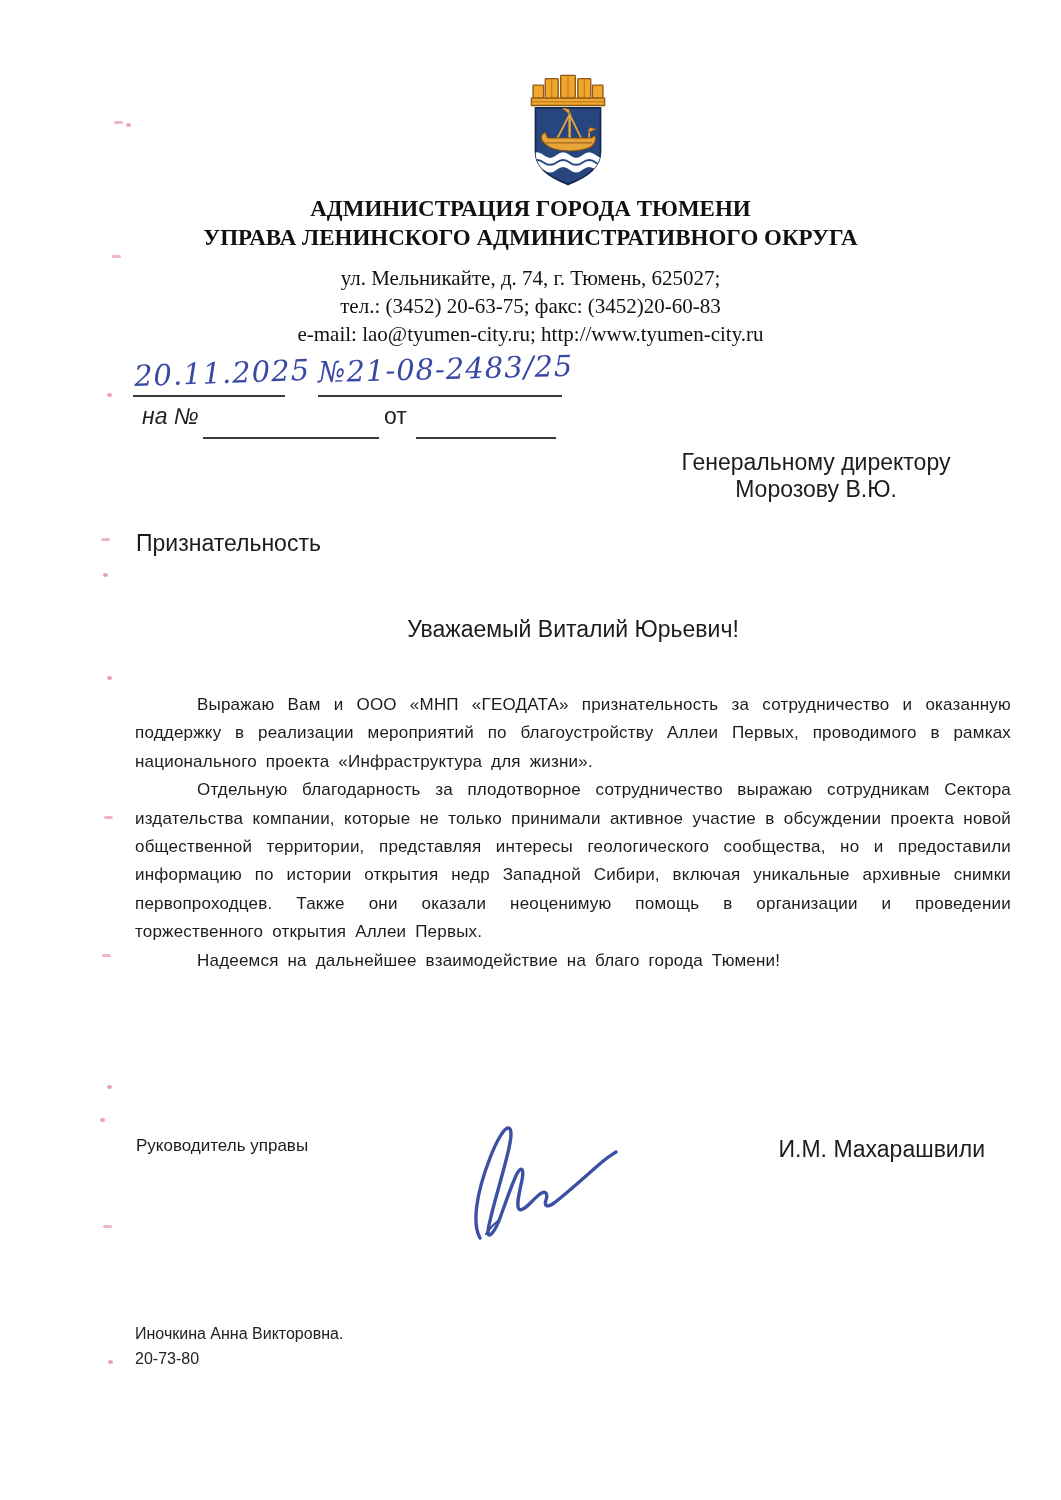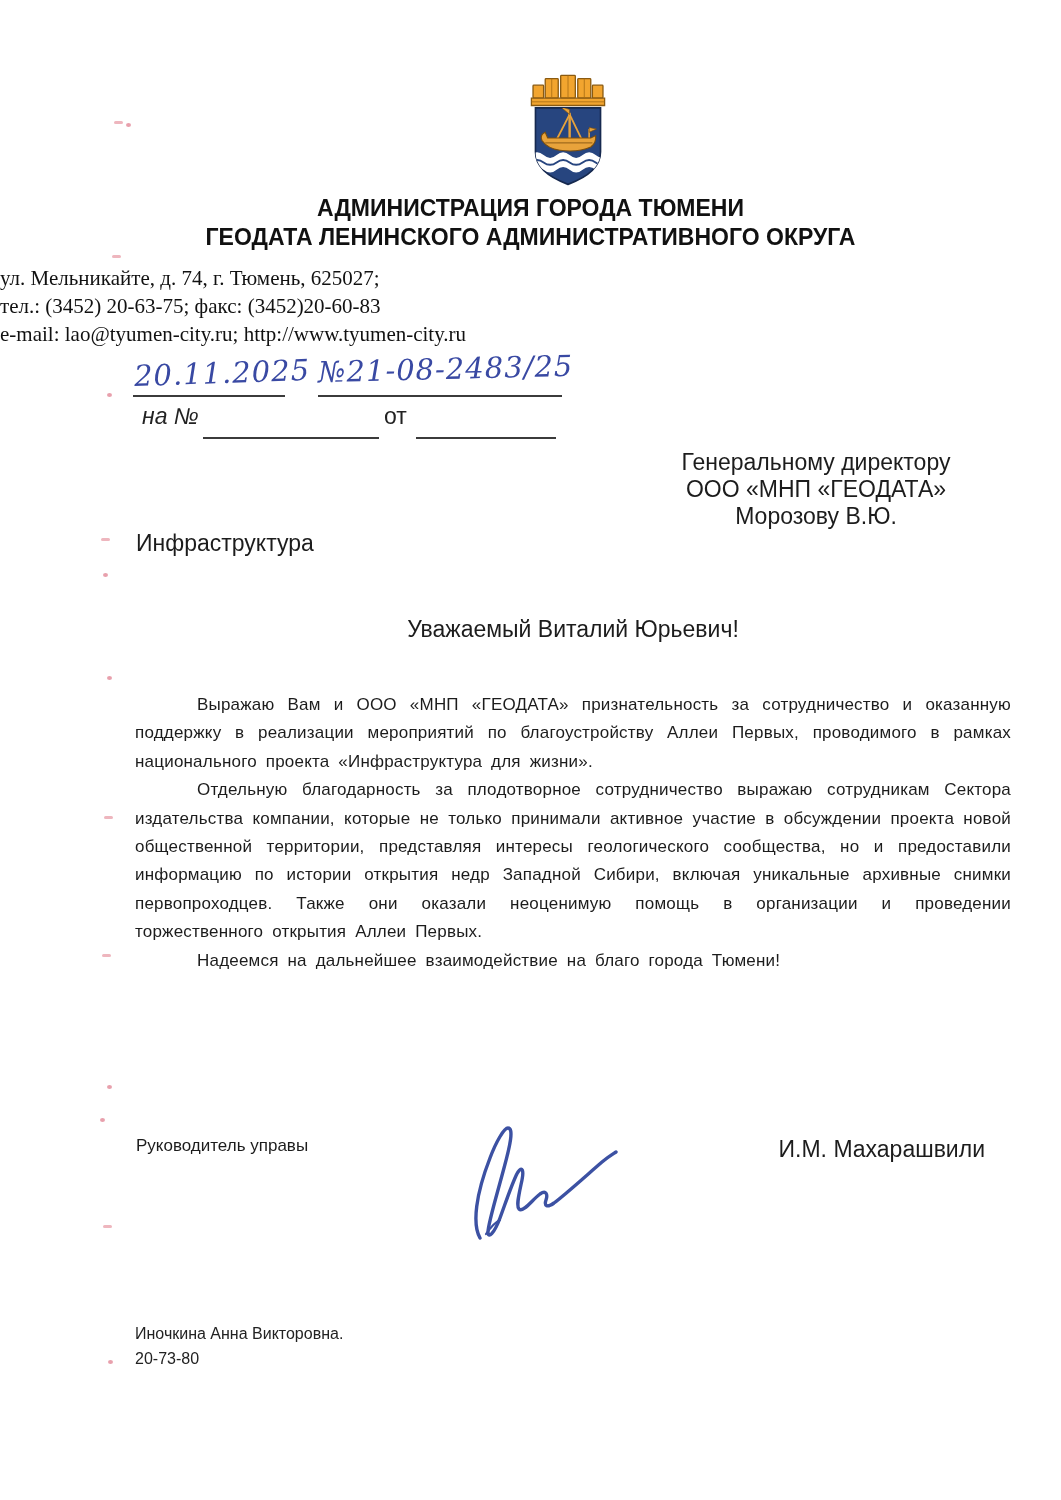"АДМИНИСТРАЦИЯ ГОРОДА ТЮМЕНИ" .org-name { font-family: Liberation Sans, sans-serif -> Liberation Serif, serif }
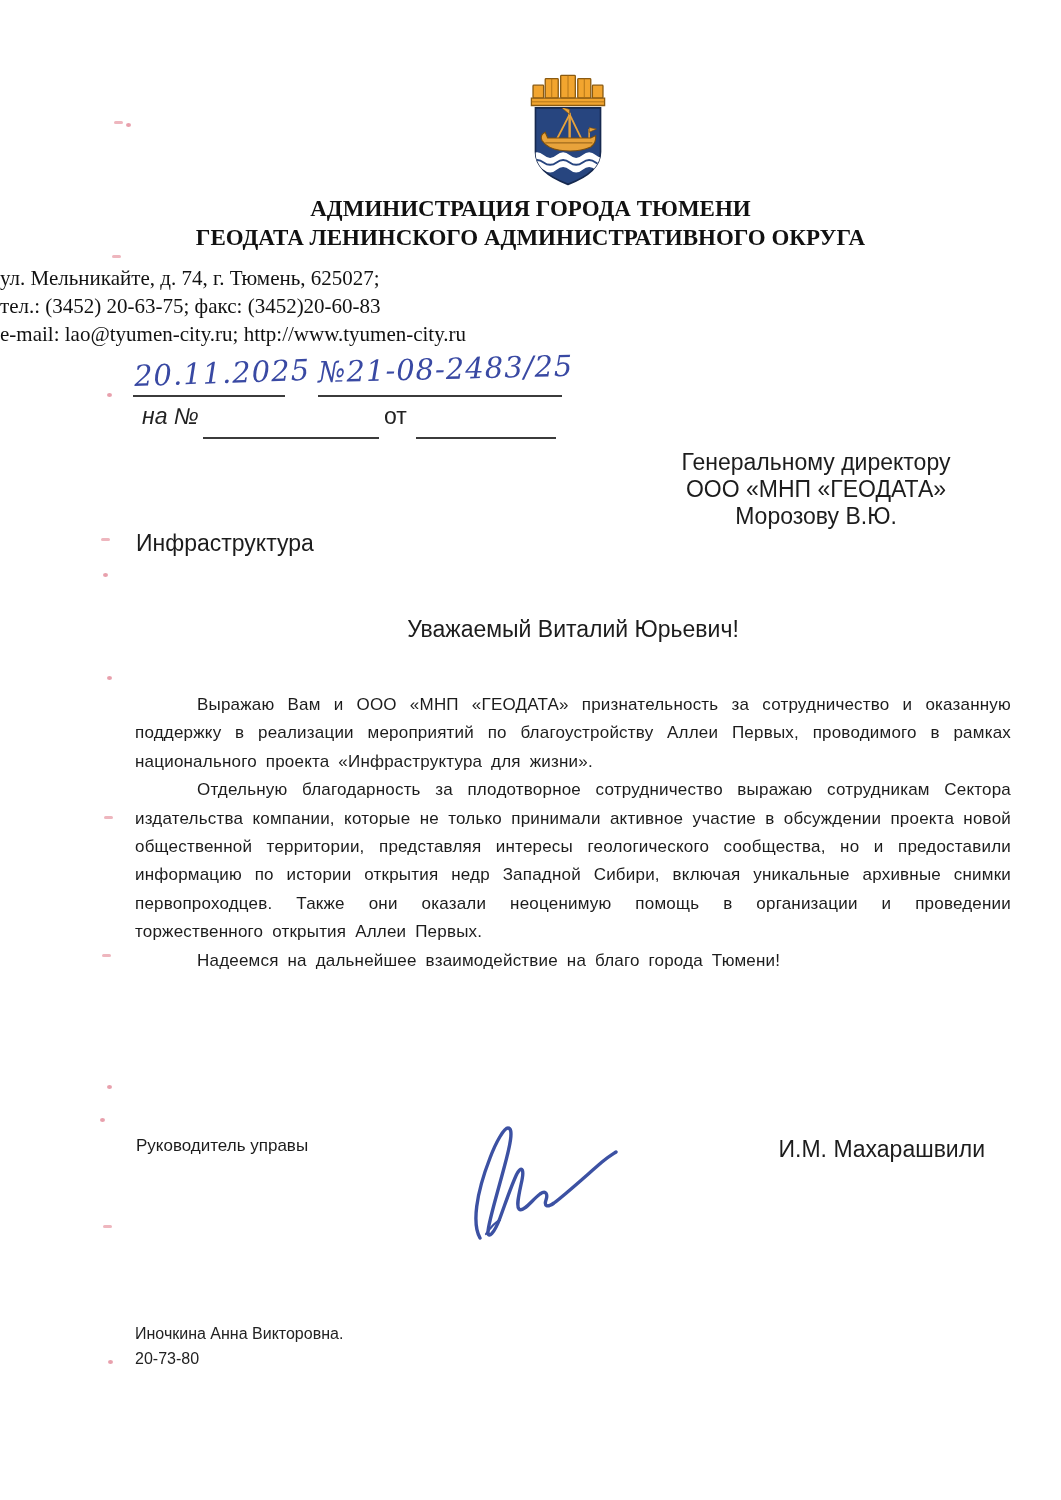"ГЕОДАТА ЛЕНИНСКОГО АДМИНИСТРАТИВНОГО" div { text: ГЕОДАТА -> УПРАВА }
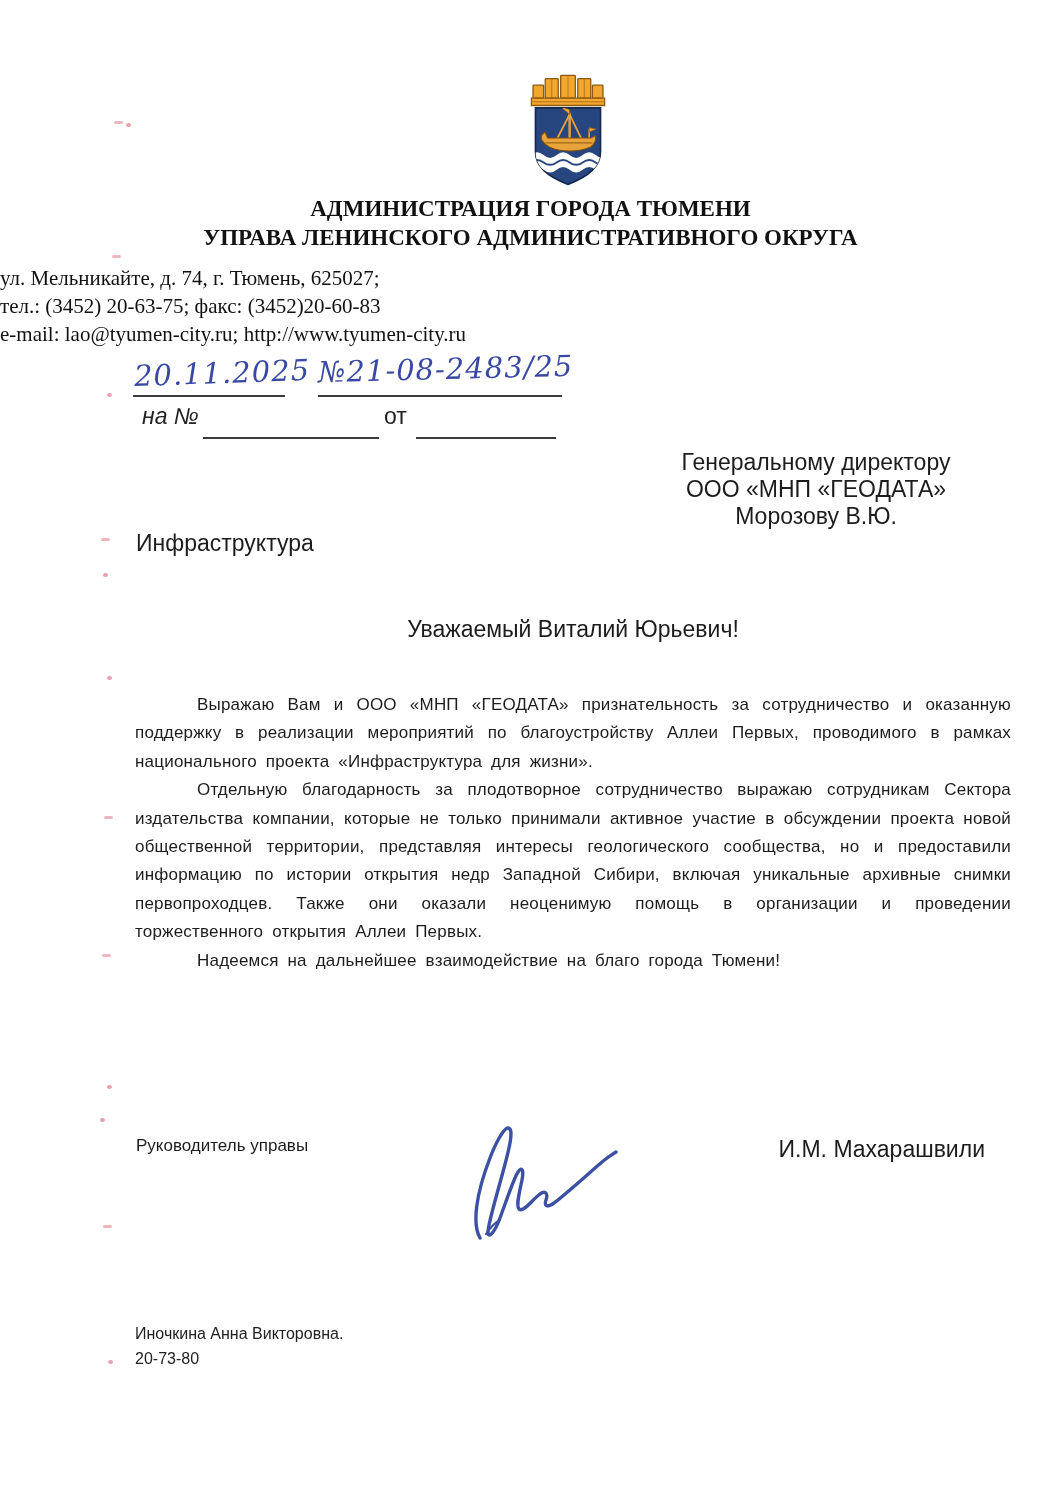"ул. Мельникайте, д. 74, г." .org-address { text-align: none -> center }
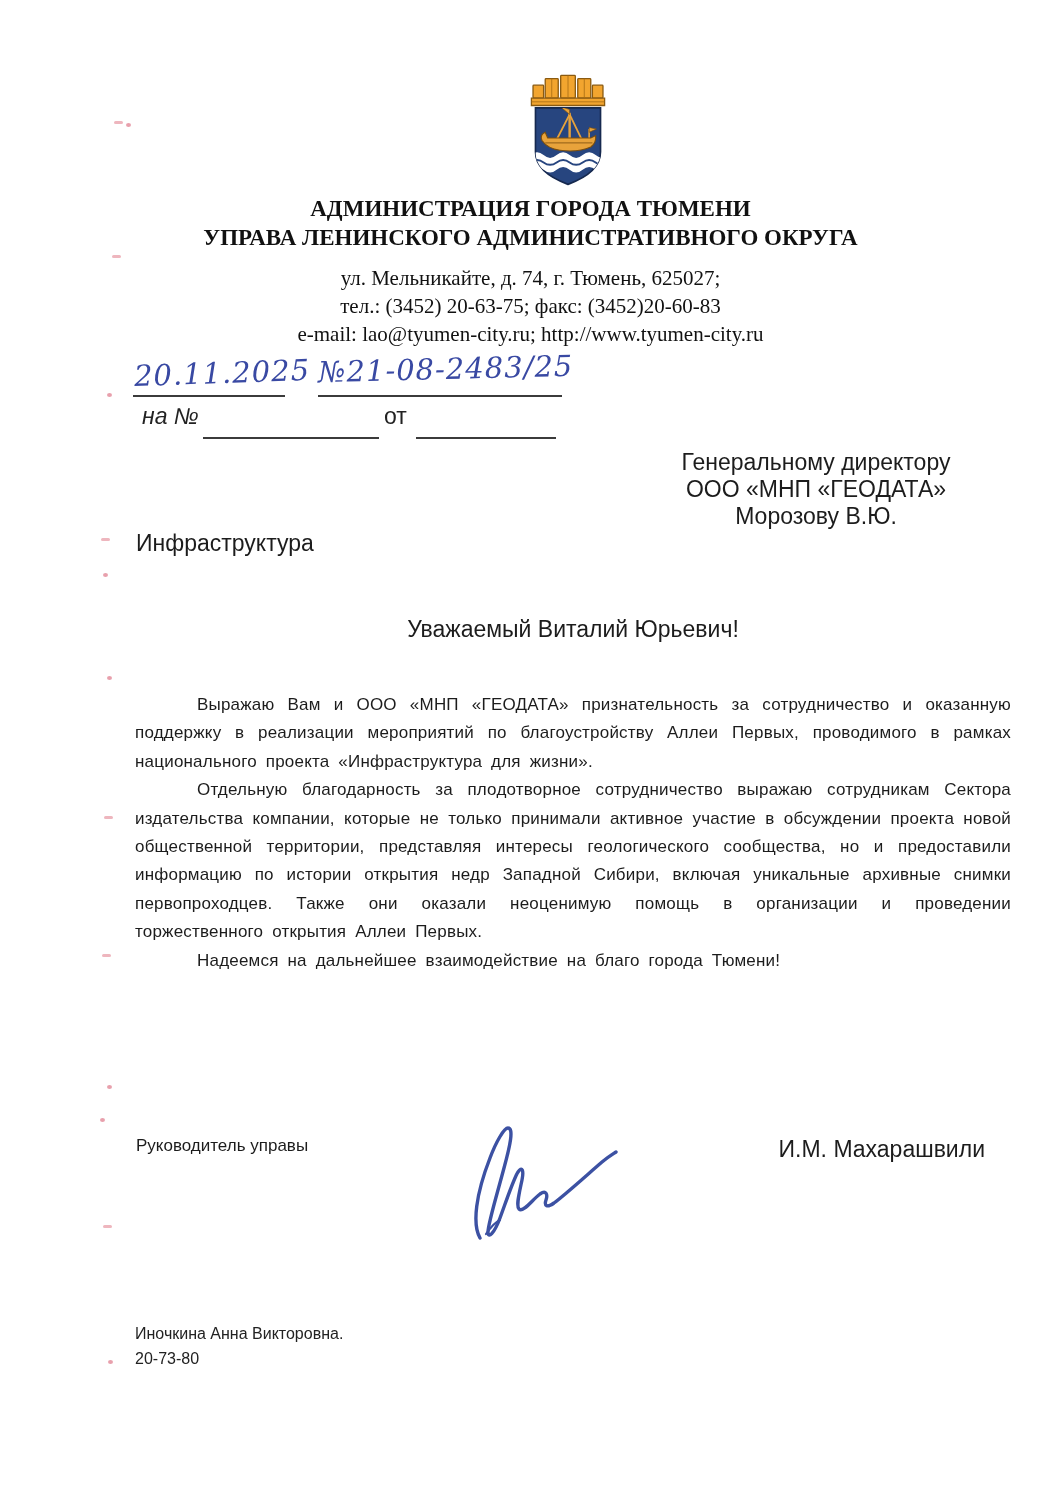"ООО «МНП «ГЕОДАТА»" div { html: <div>ООО «МНП «ГЕОДАТА»</div> -> none }
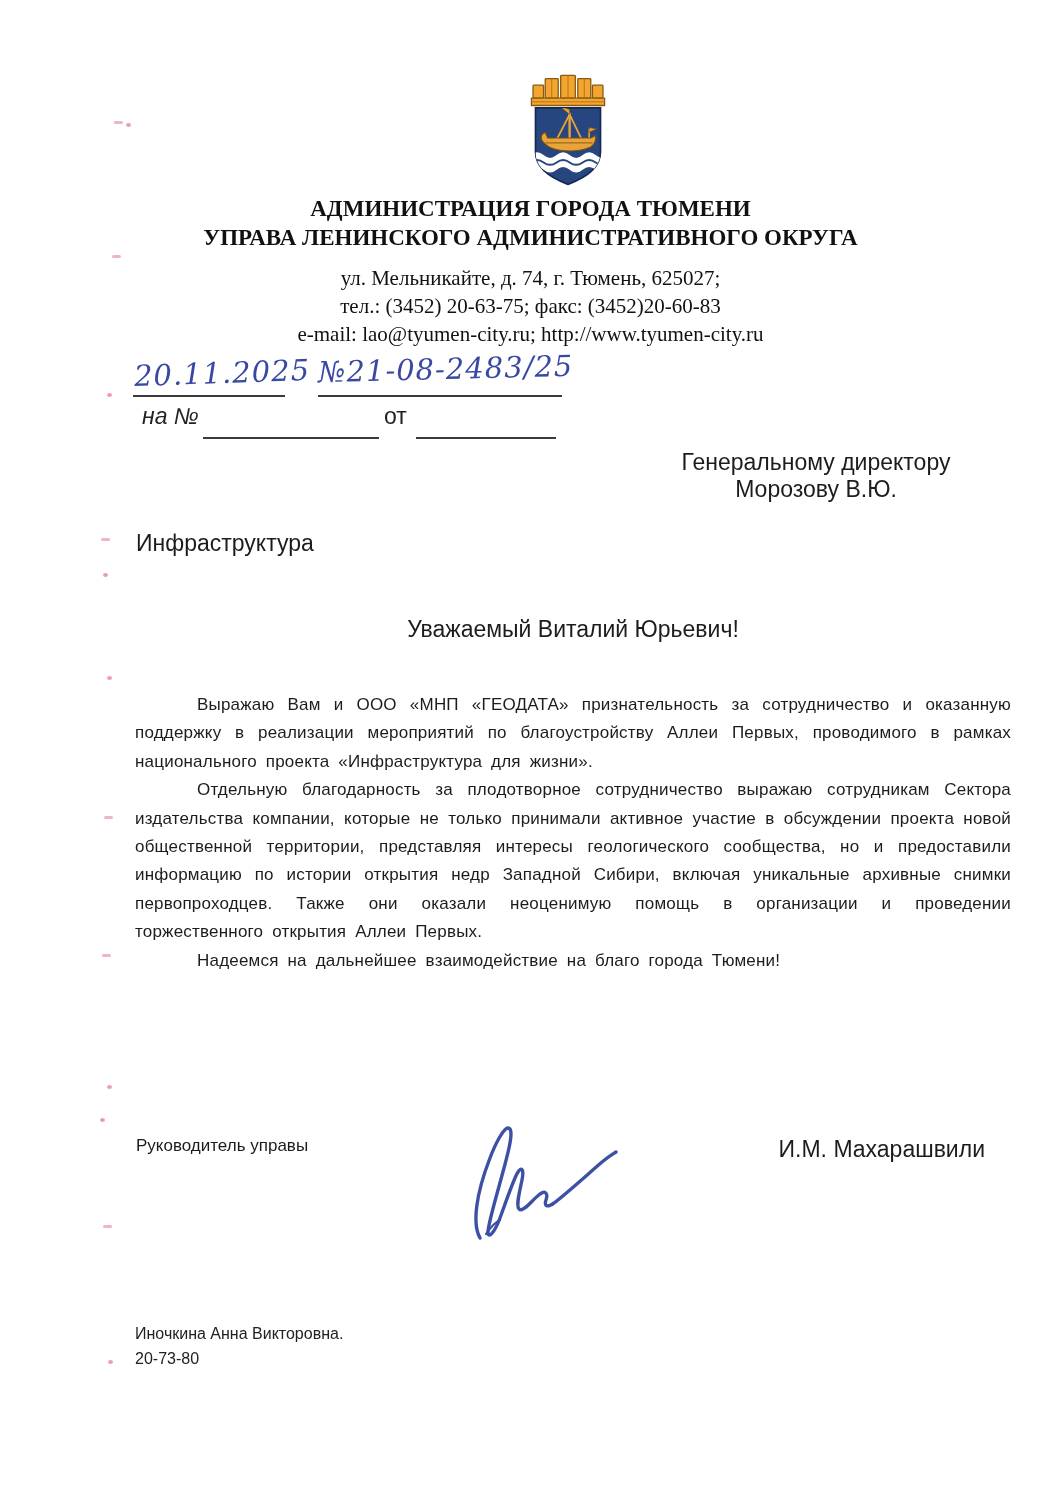"Инфраструктура" div.subject { text: Инфраструктура -> Признательность }
